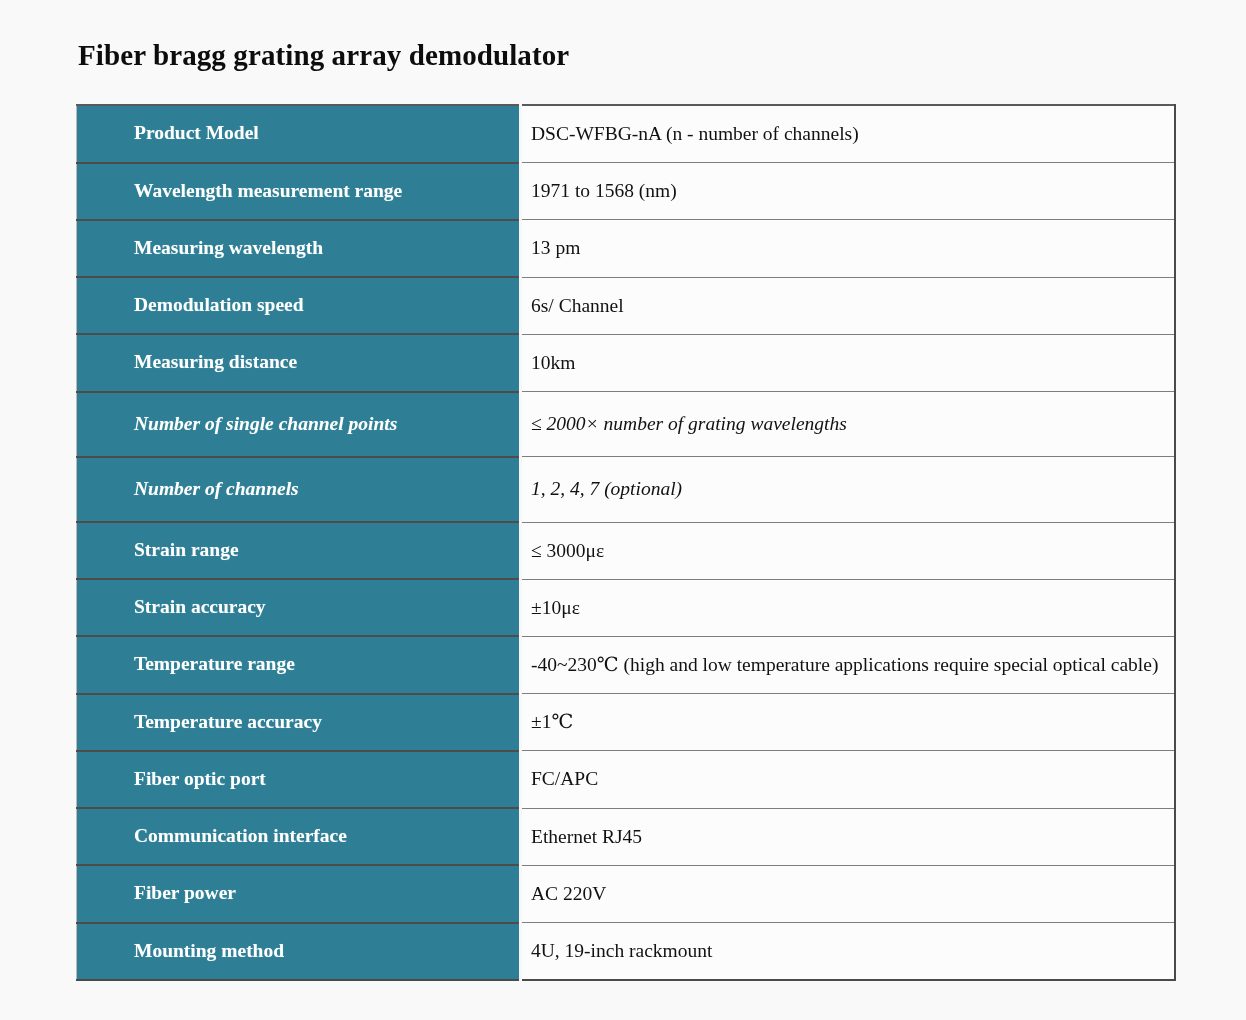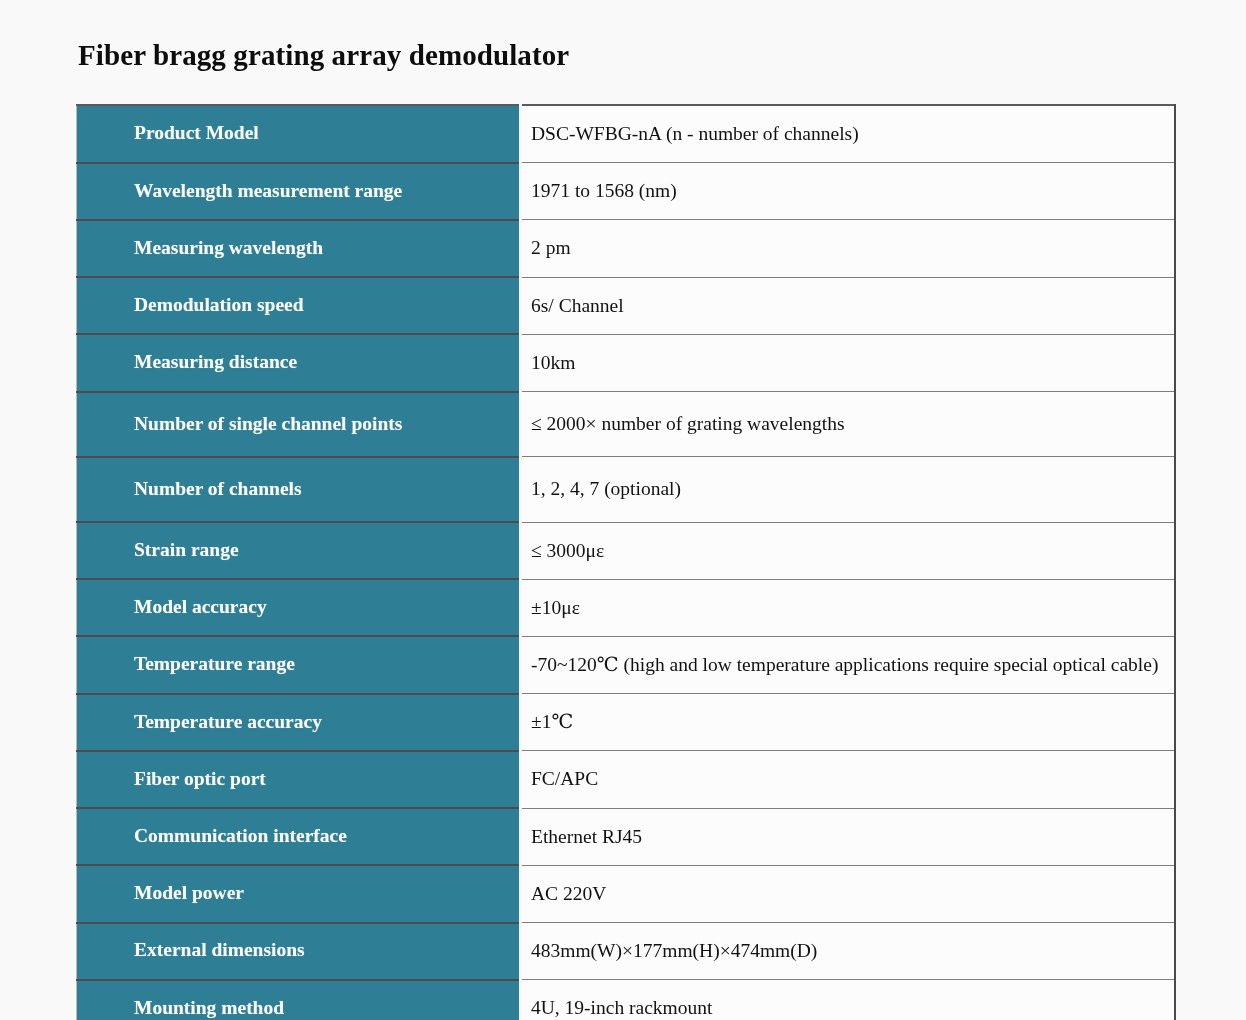"2 pm" td.value-cell { text: 2 -> 13 }
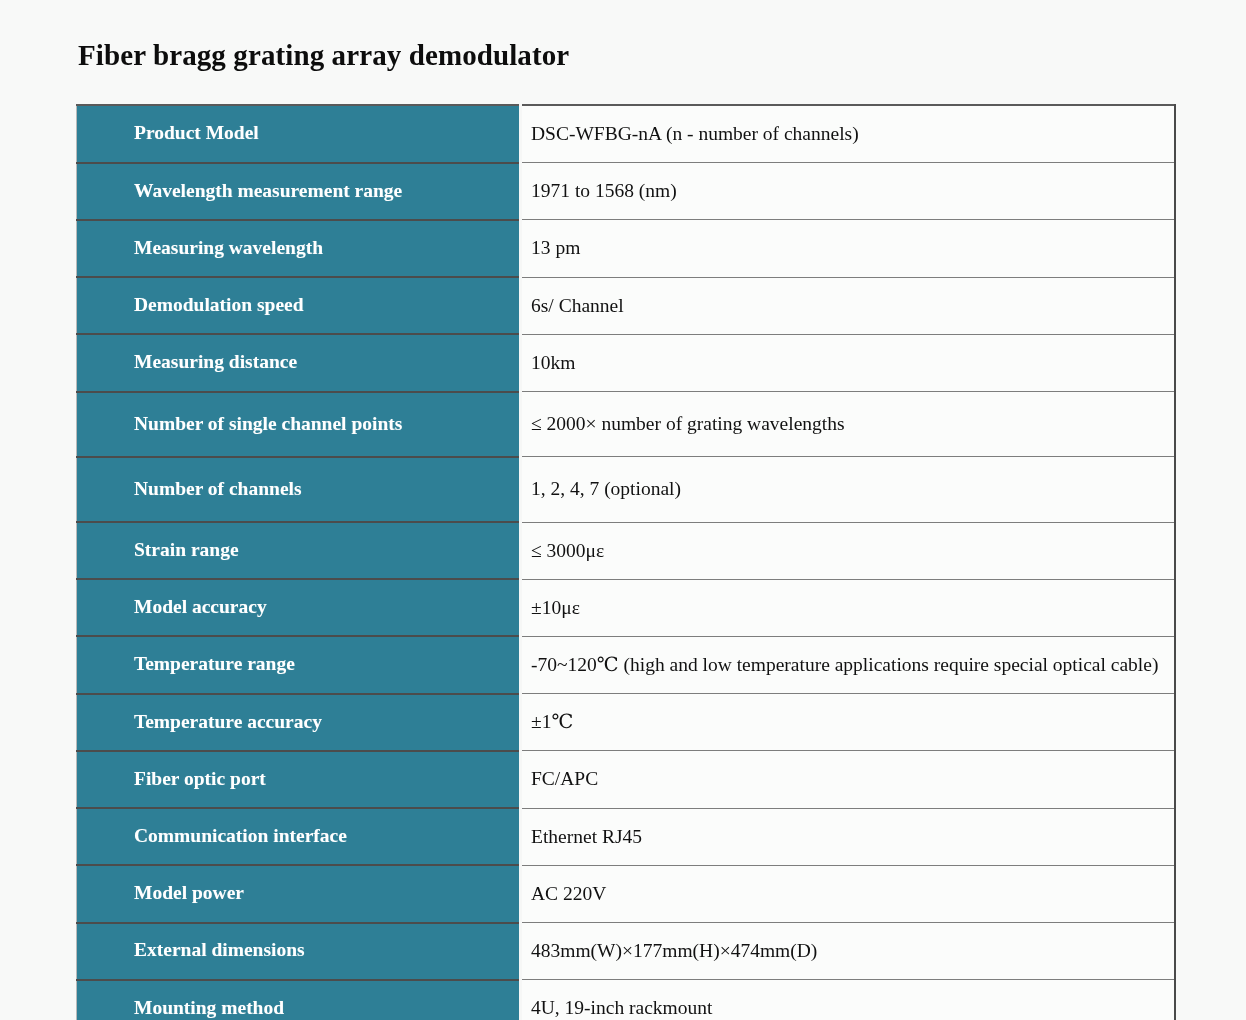"Number of single channel points" tr.tall td.label-cell, tr.tall td.value-cell { font-style: none -> italic }
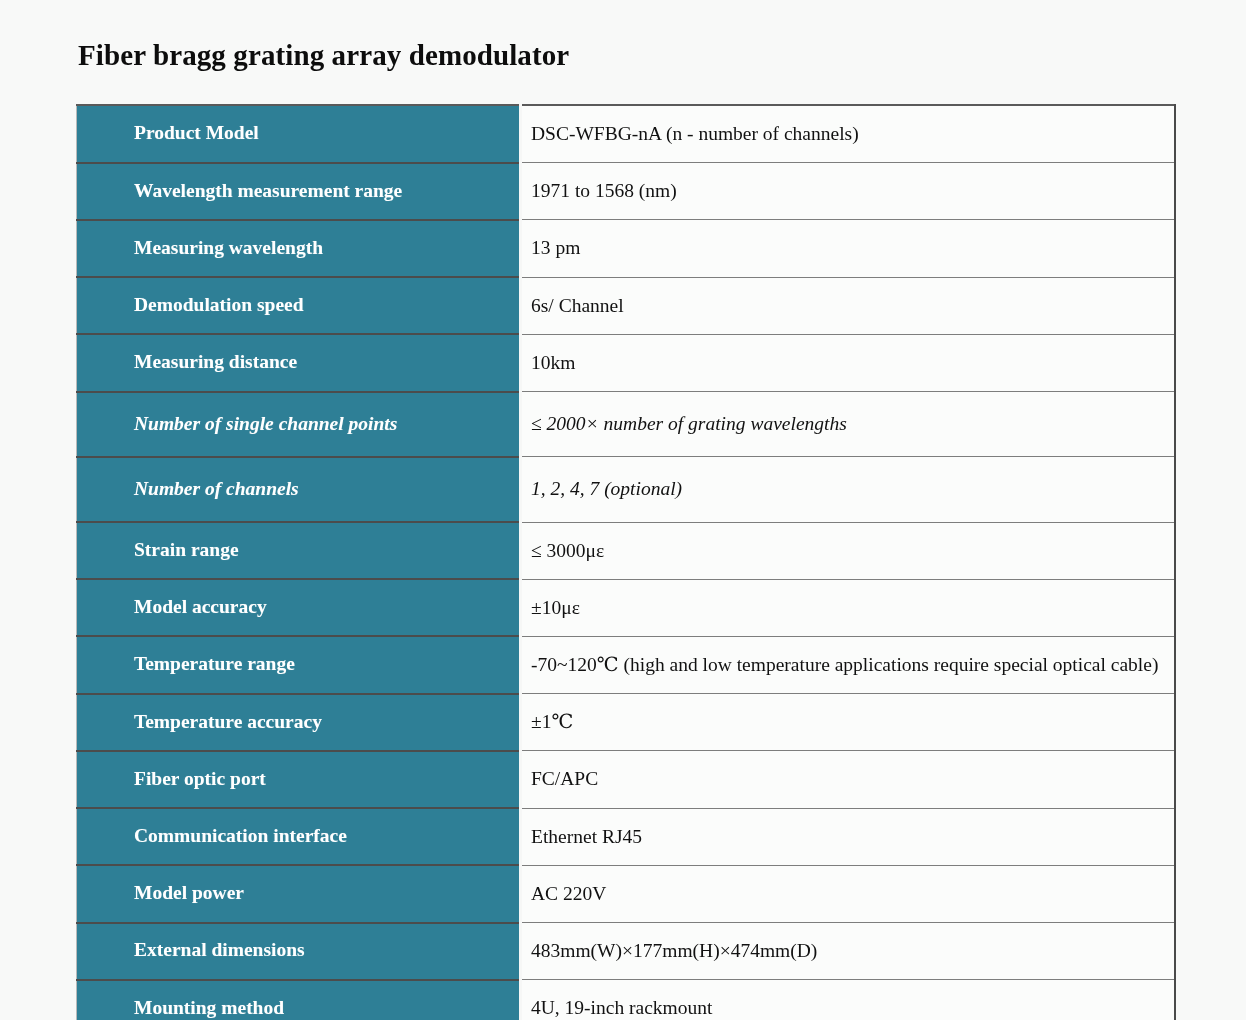"Model accuracy" td.label-cell { text: Model -> Strain }
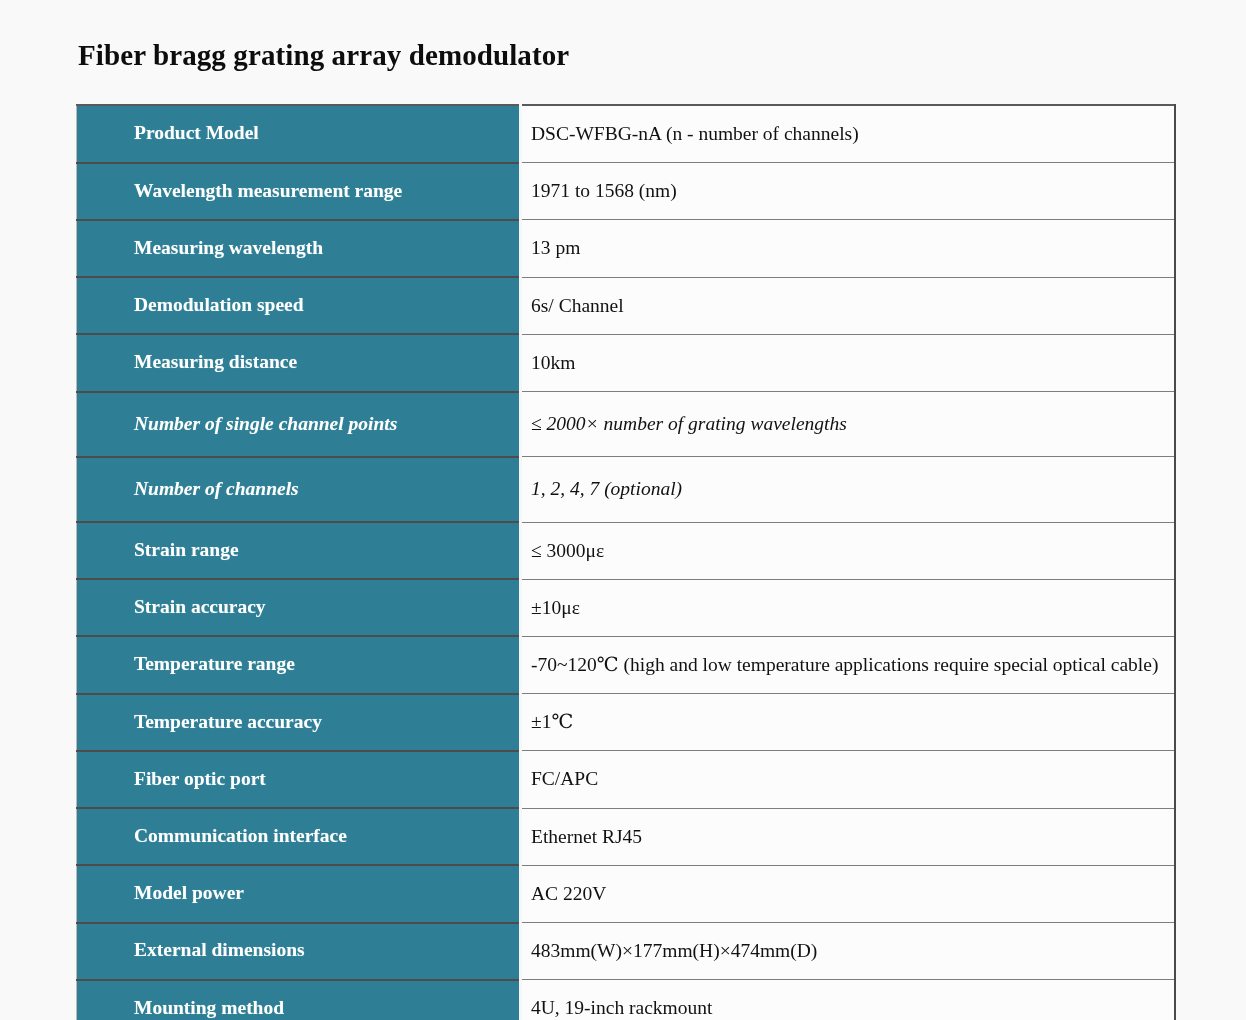"-70~120℃ (high and low temperature" td.value-cell { text: -70~120 -> -40~230 }
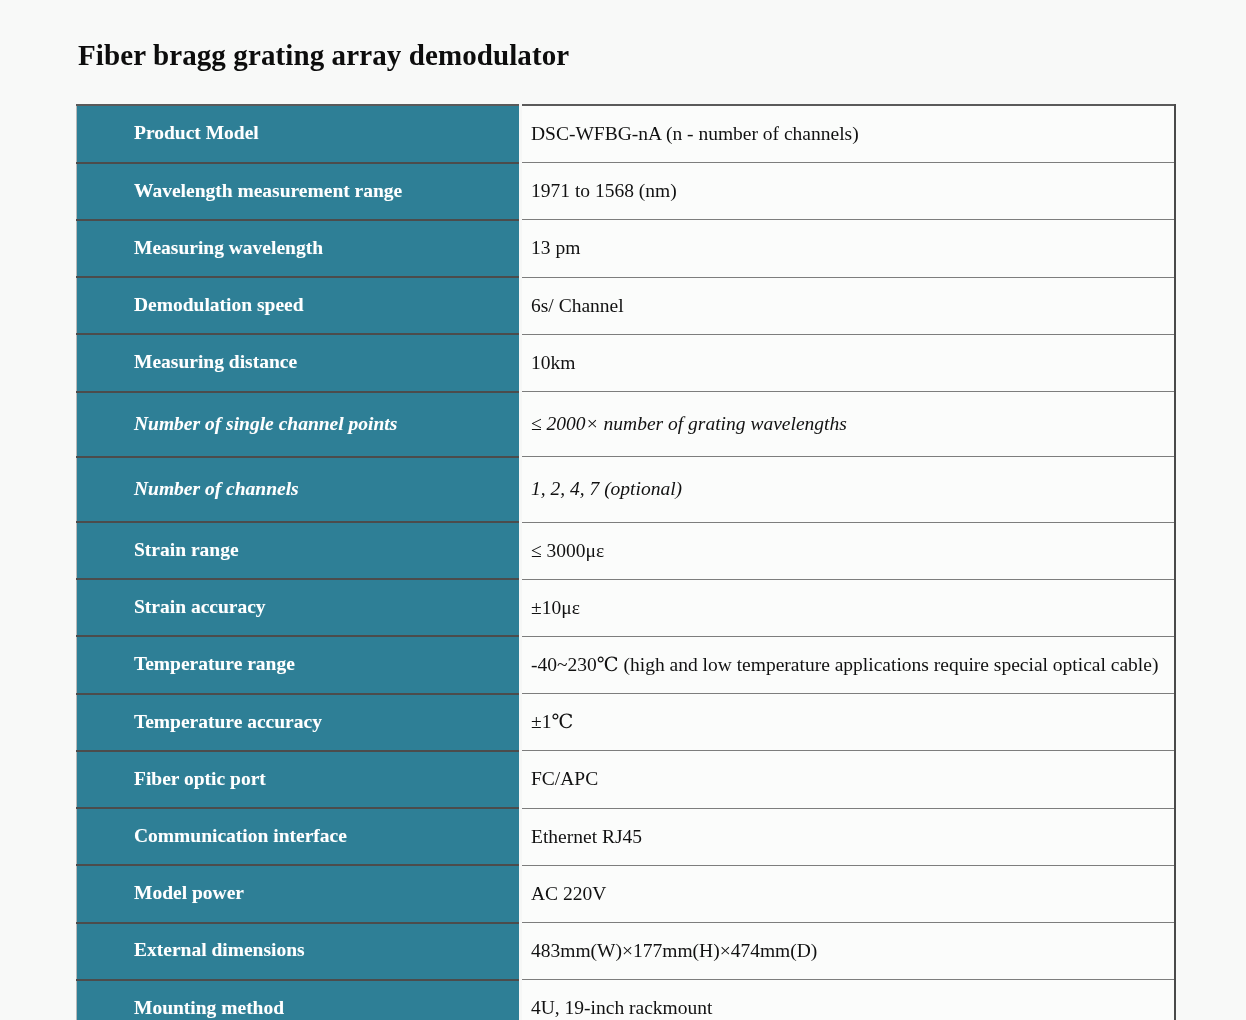"Model power" td.label-cell { text: Model -> Fiber }
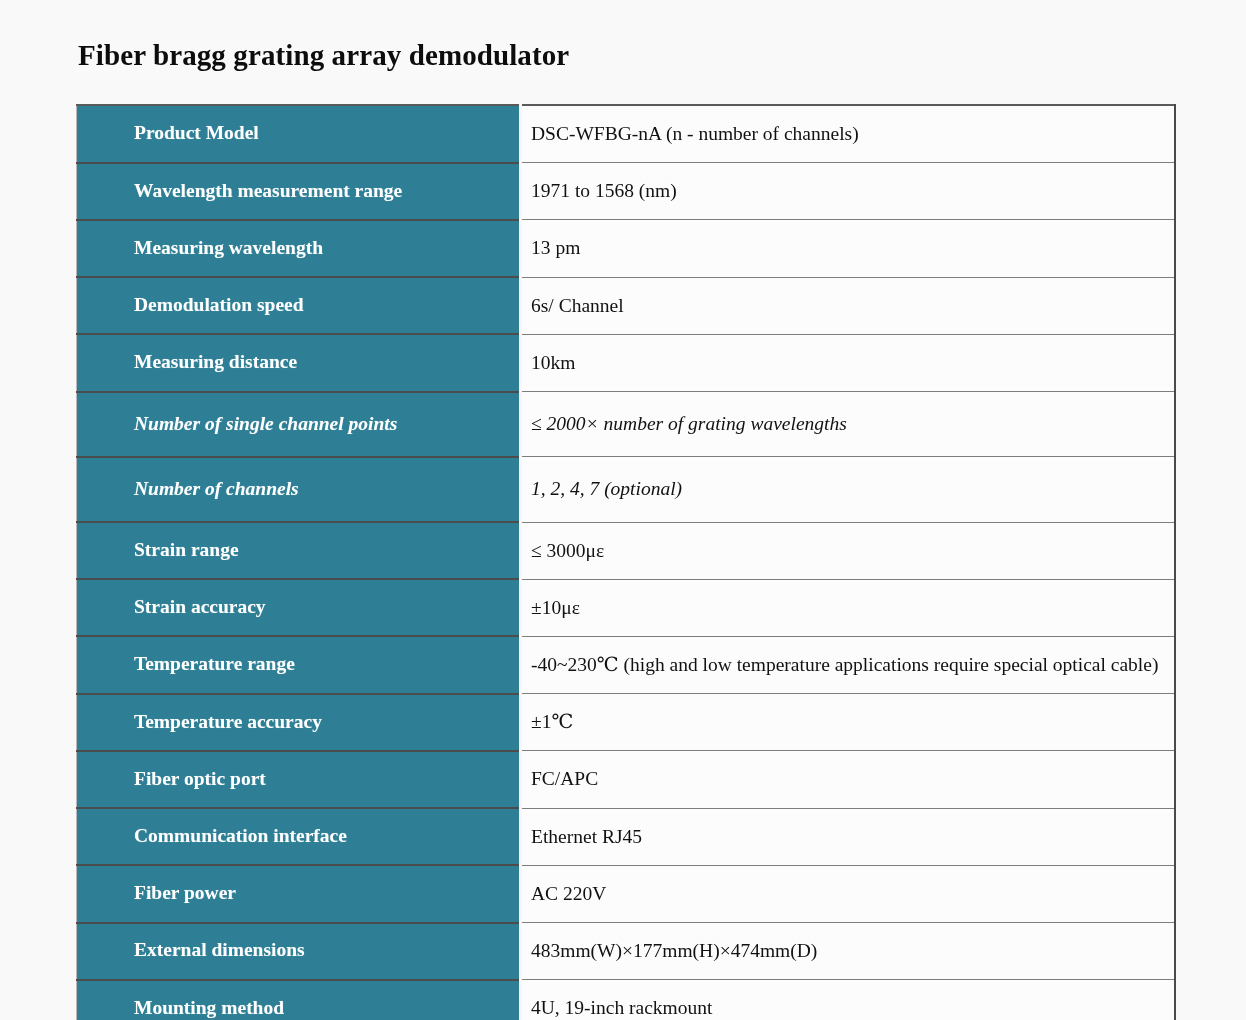"External dimensions" tr { html: <tr> <td>External dimensions</td> <td>483mm(W)×177mm(H)×474mm(D)</td> </tr> -> none }
